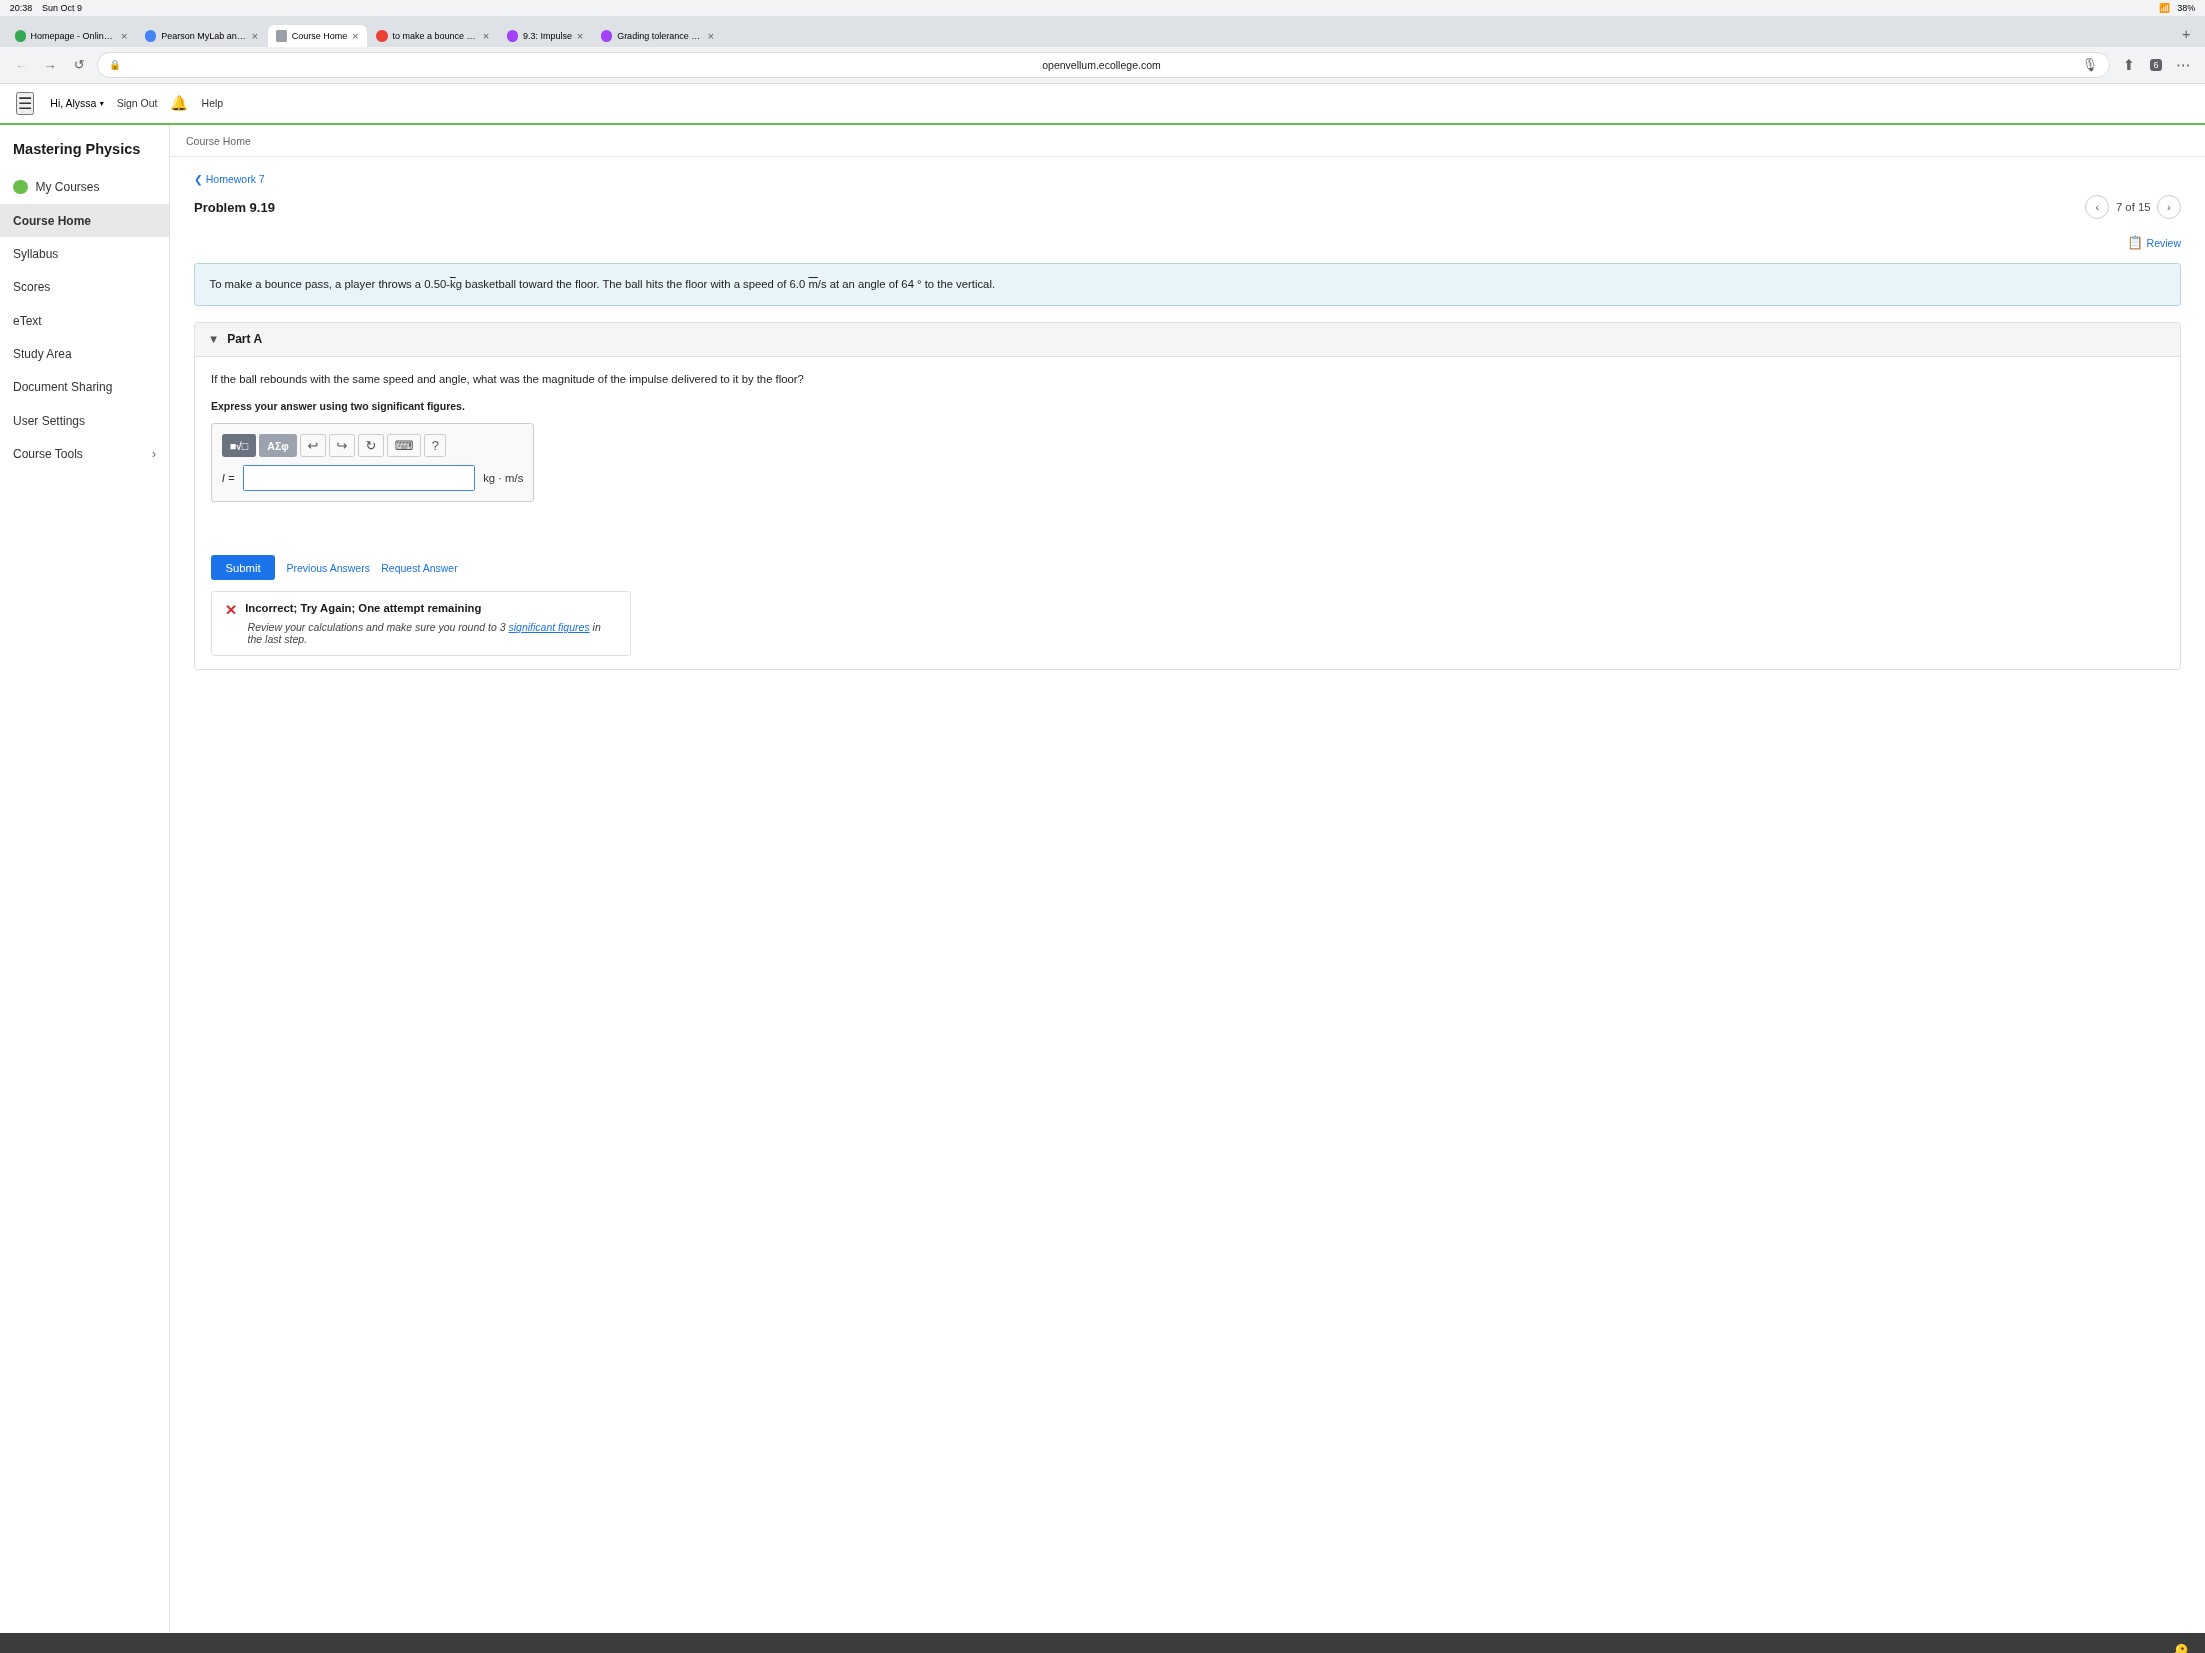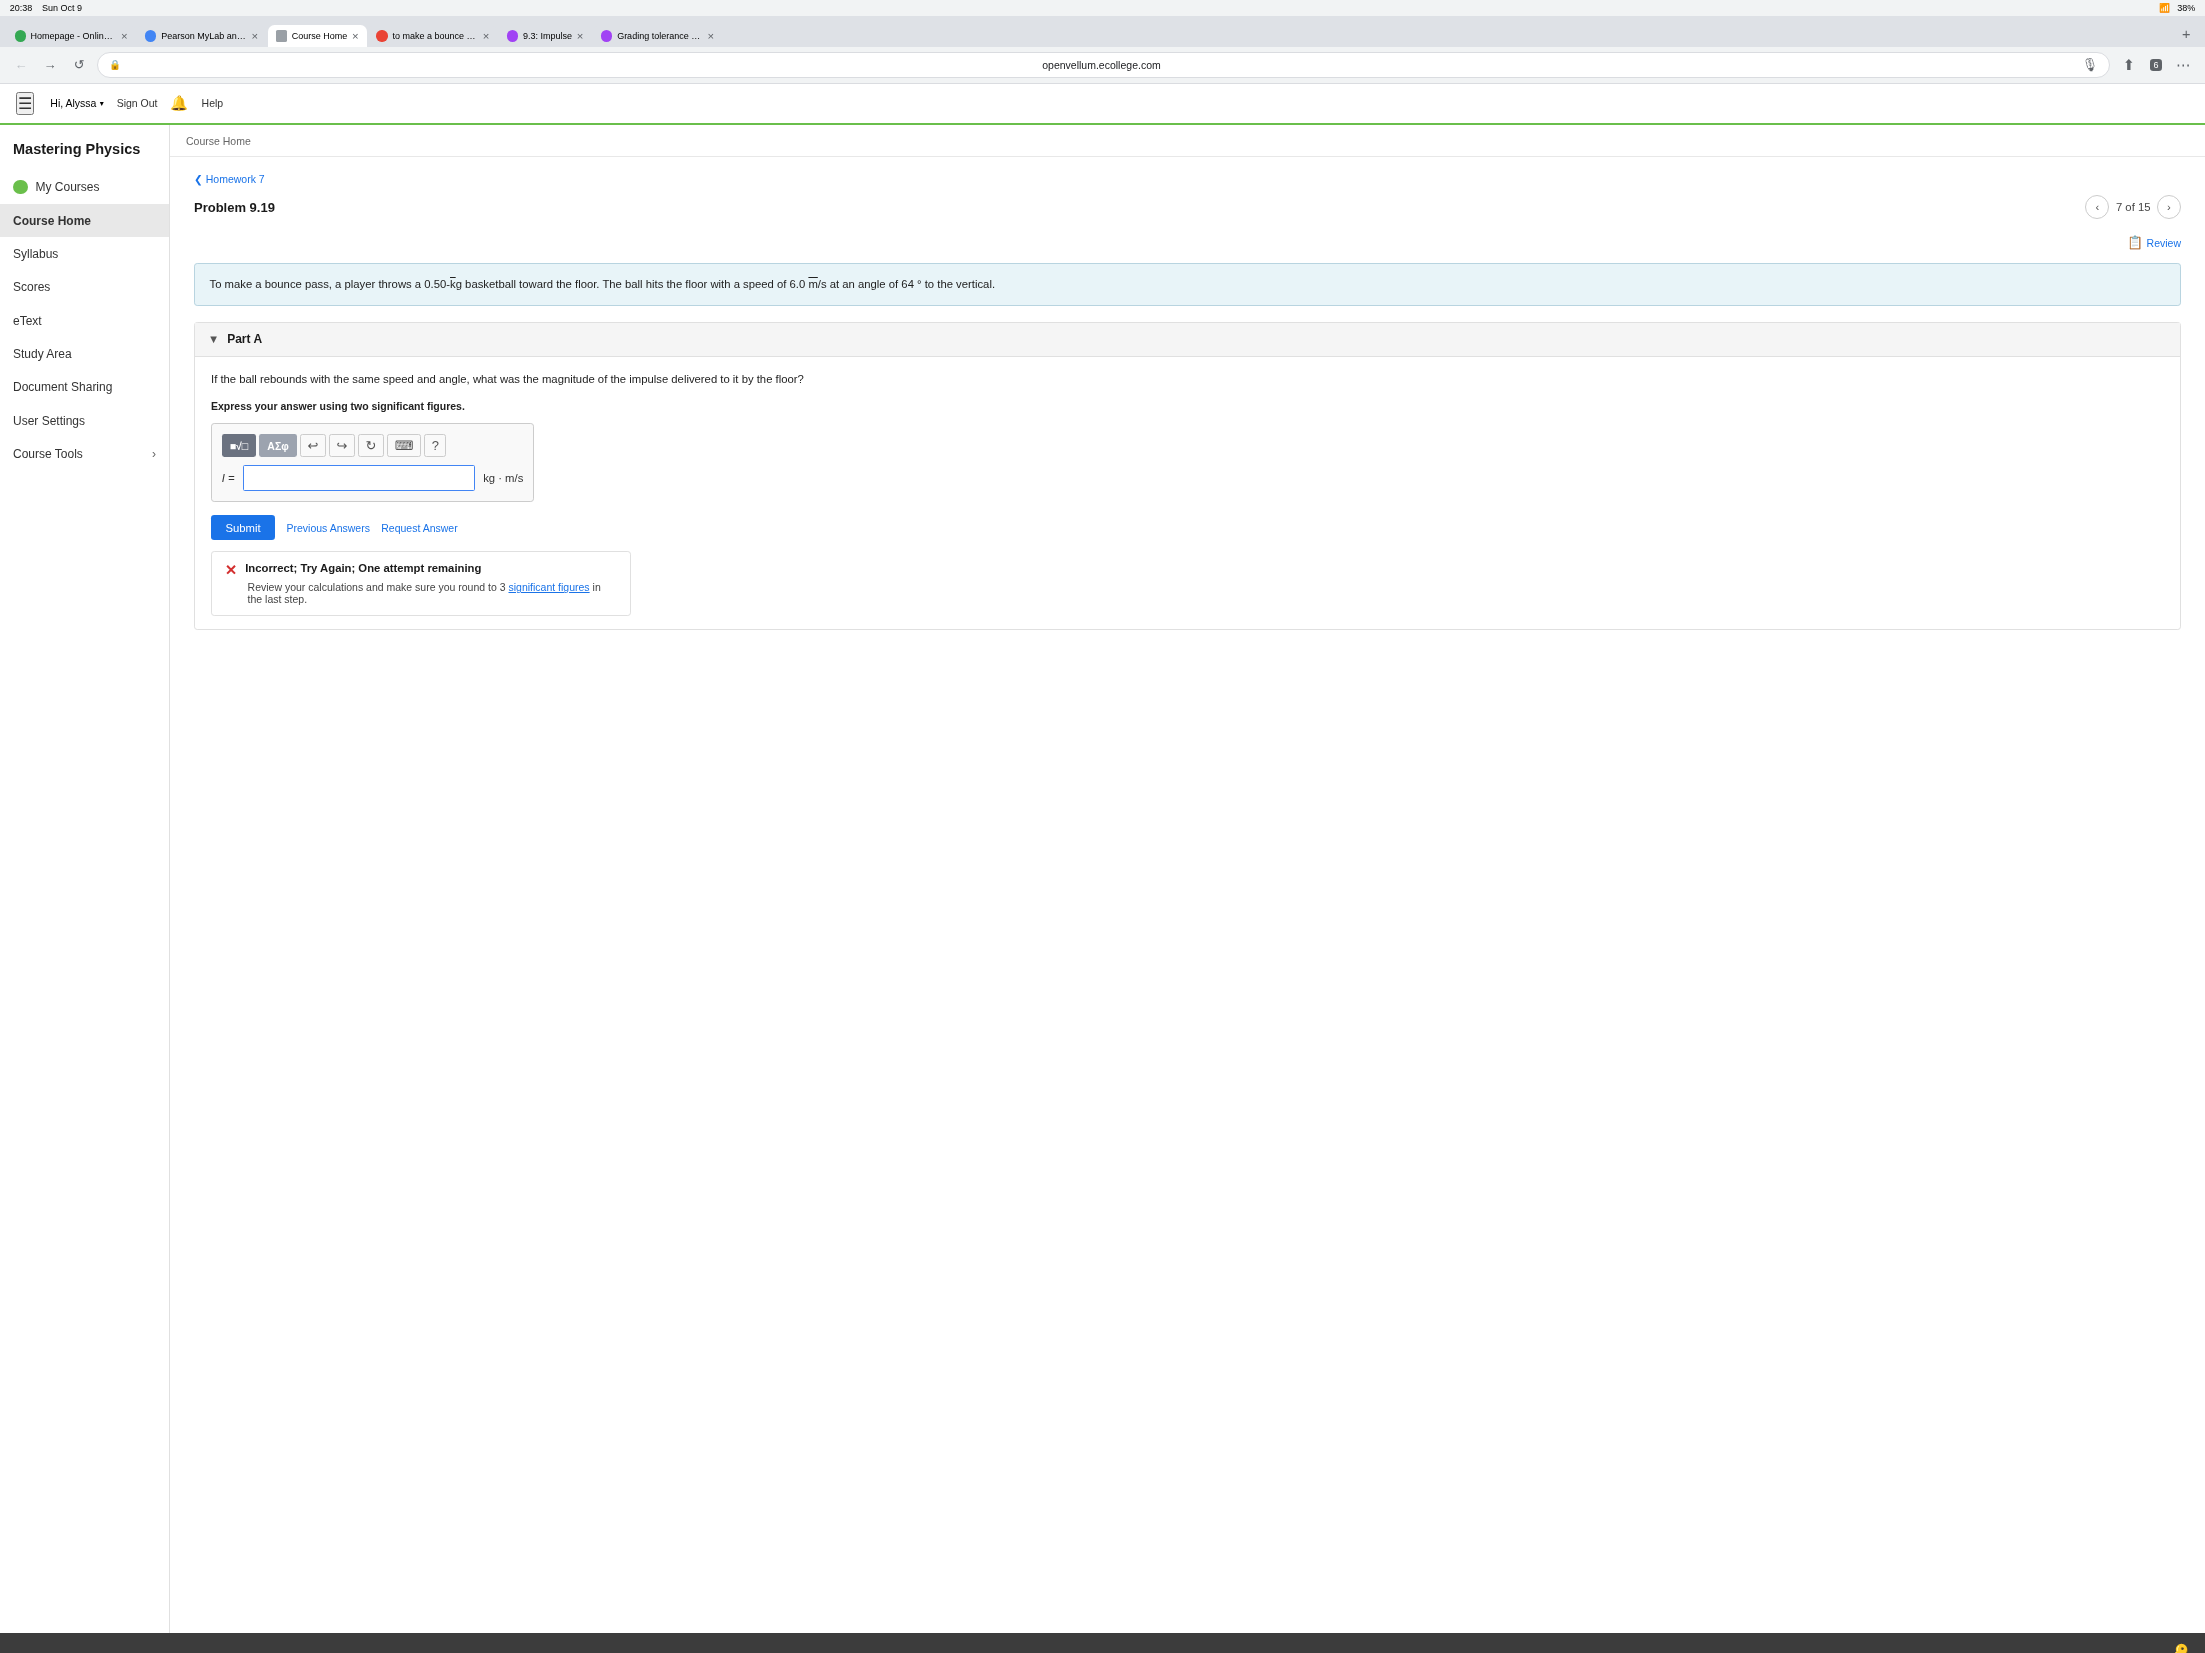"Submit" .action-row { margin-top: none -> 40px }
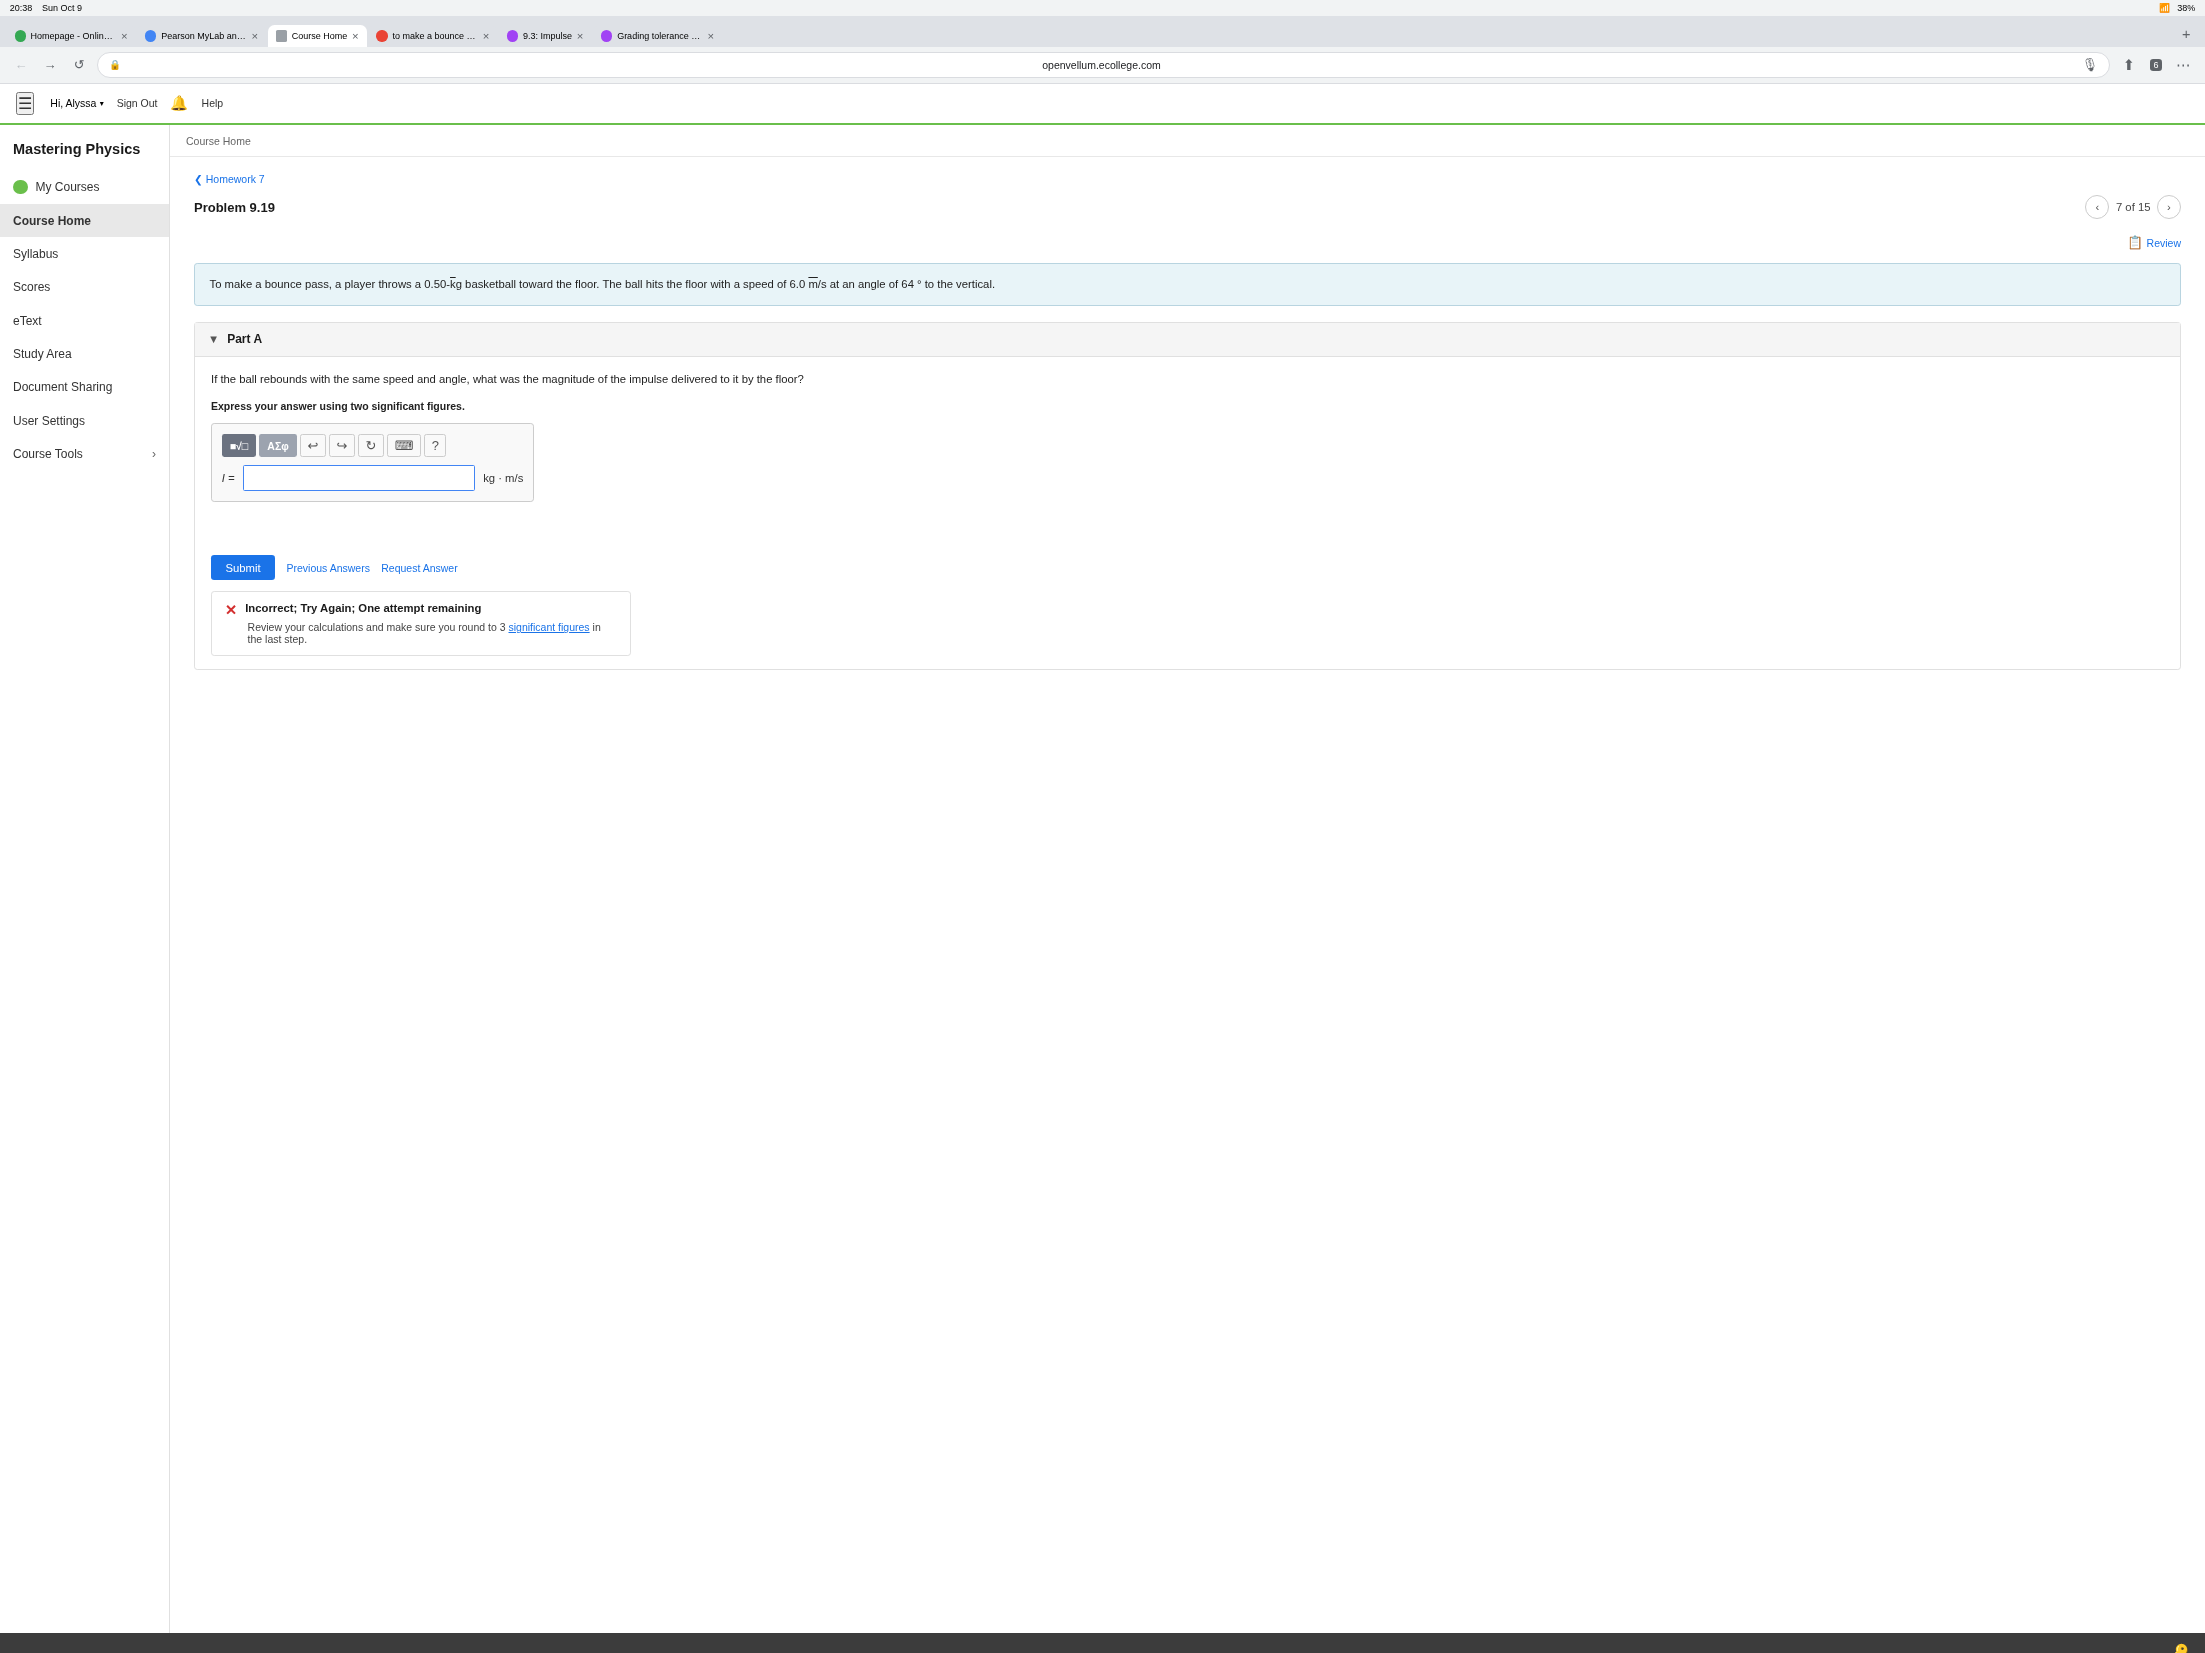"Review your calculations and make" .error-body { font-style: none -> italic }
